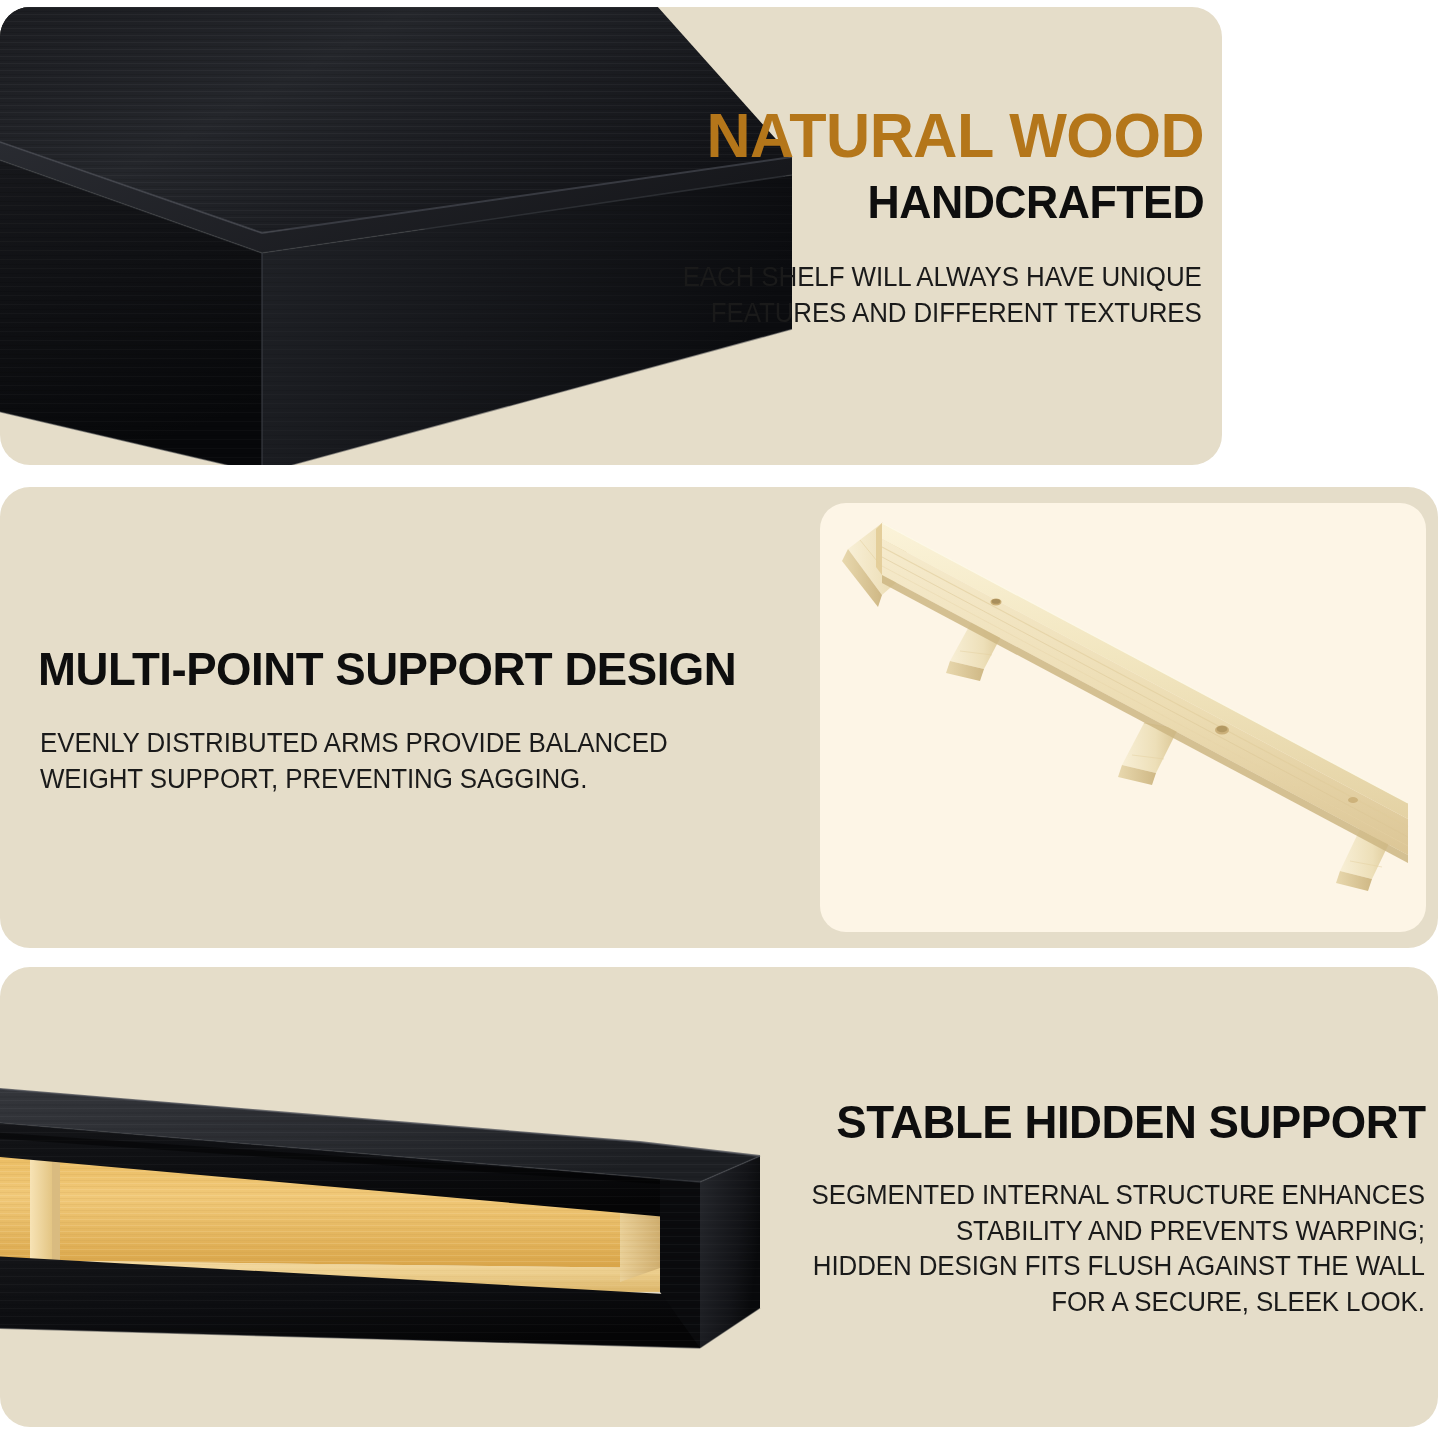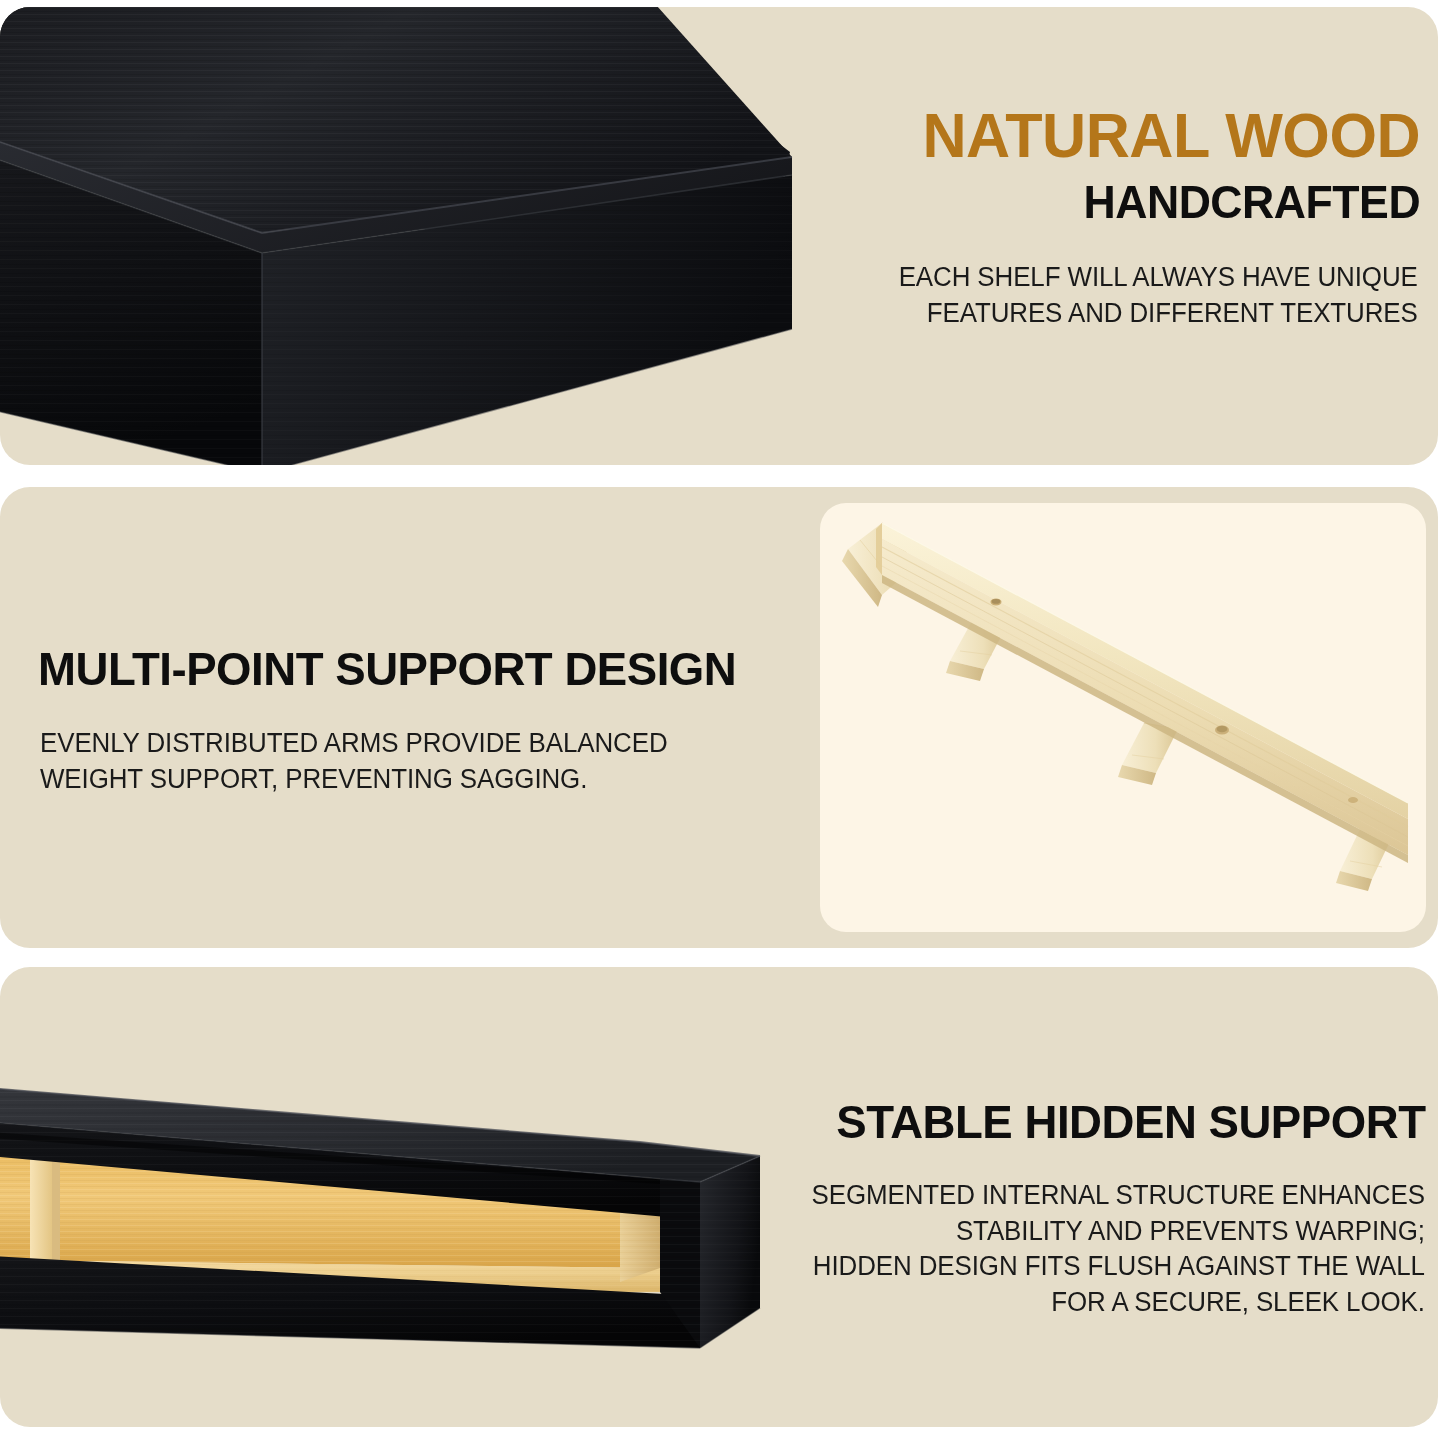"NATURAL WOOD" #panel-1 { width: 1438px -> 1222px }
